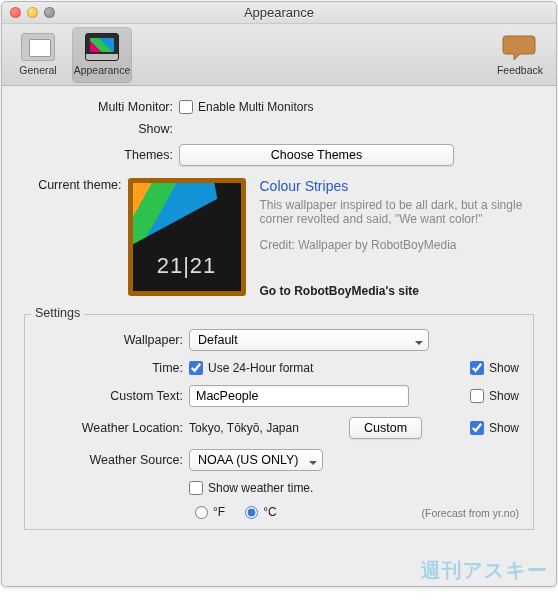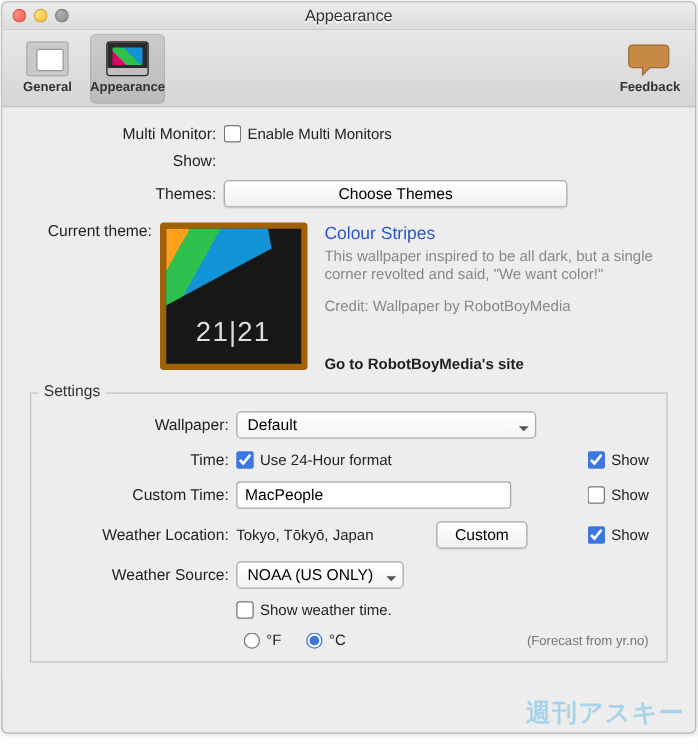"General" .tb-item { font-weight: bold -> none }
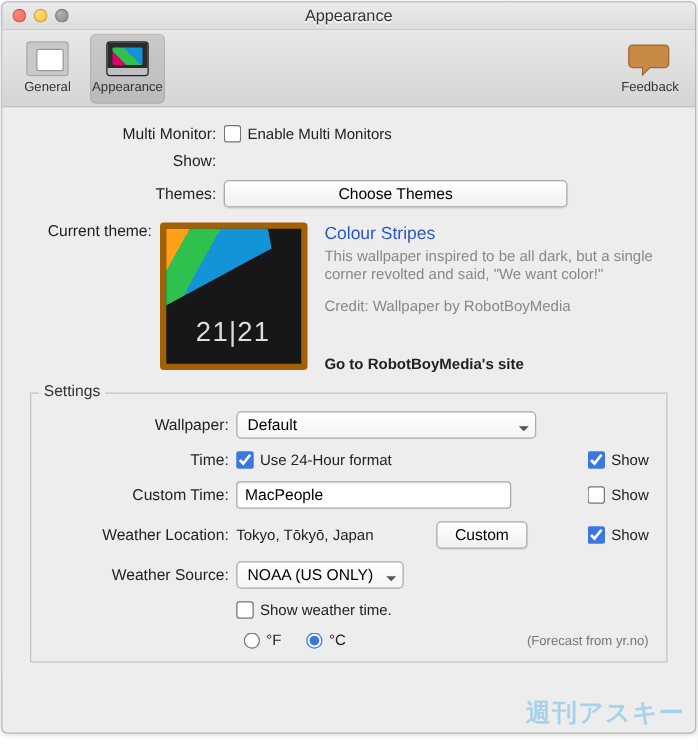"Custom Time:" div.sg-lbl { text: Time -> Text }
